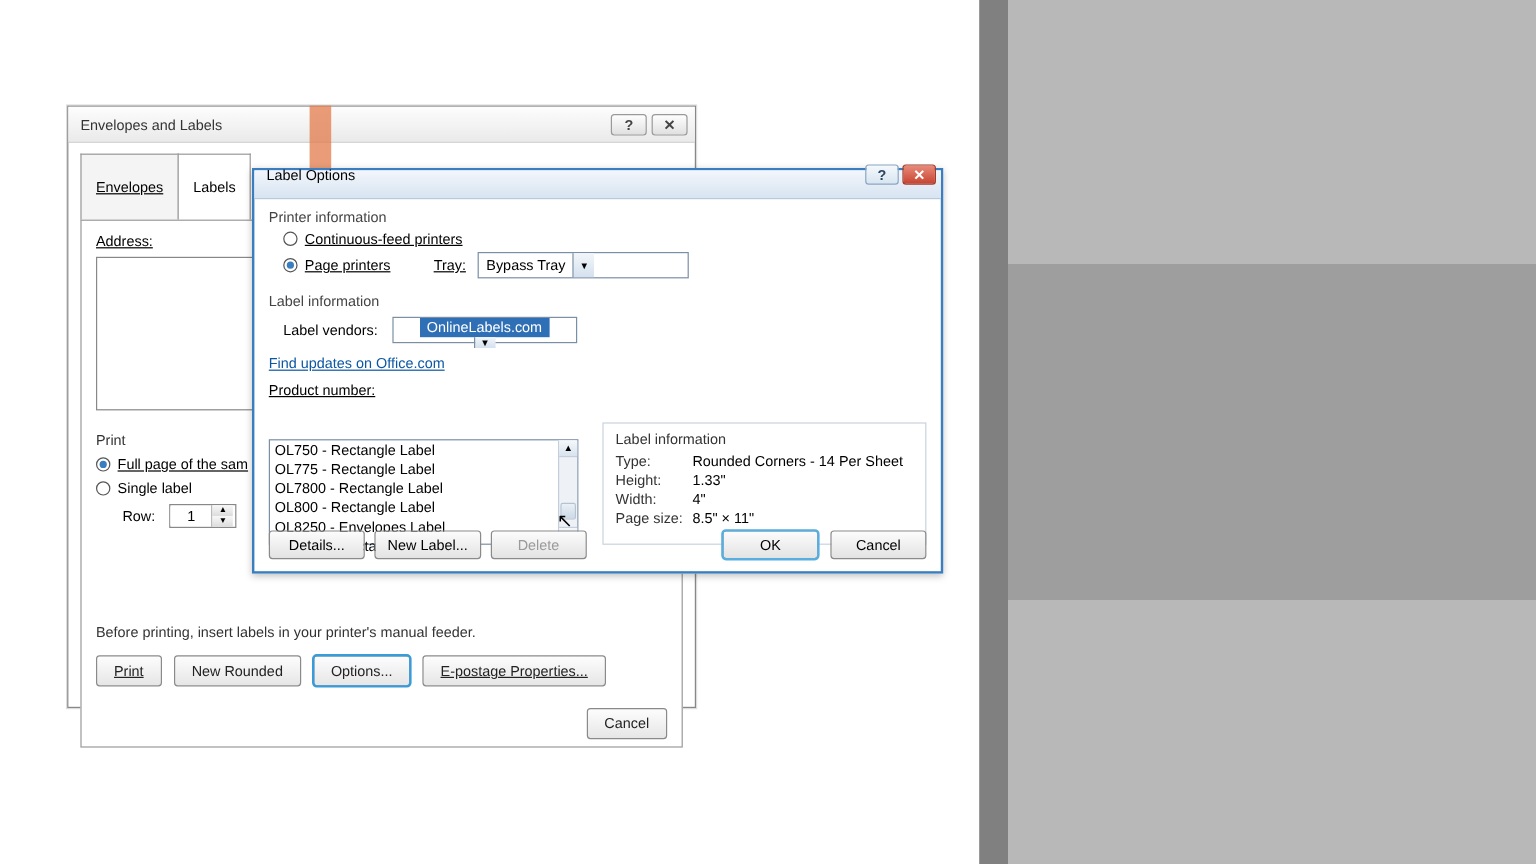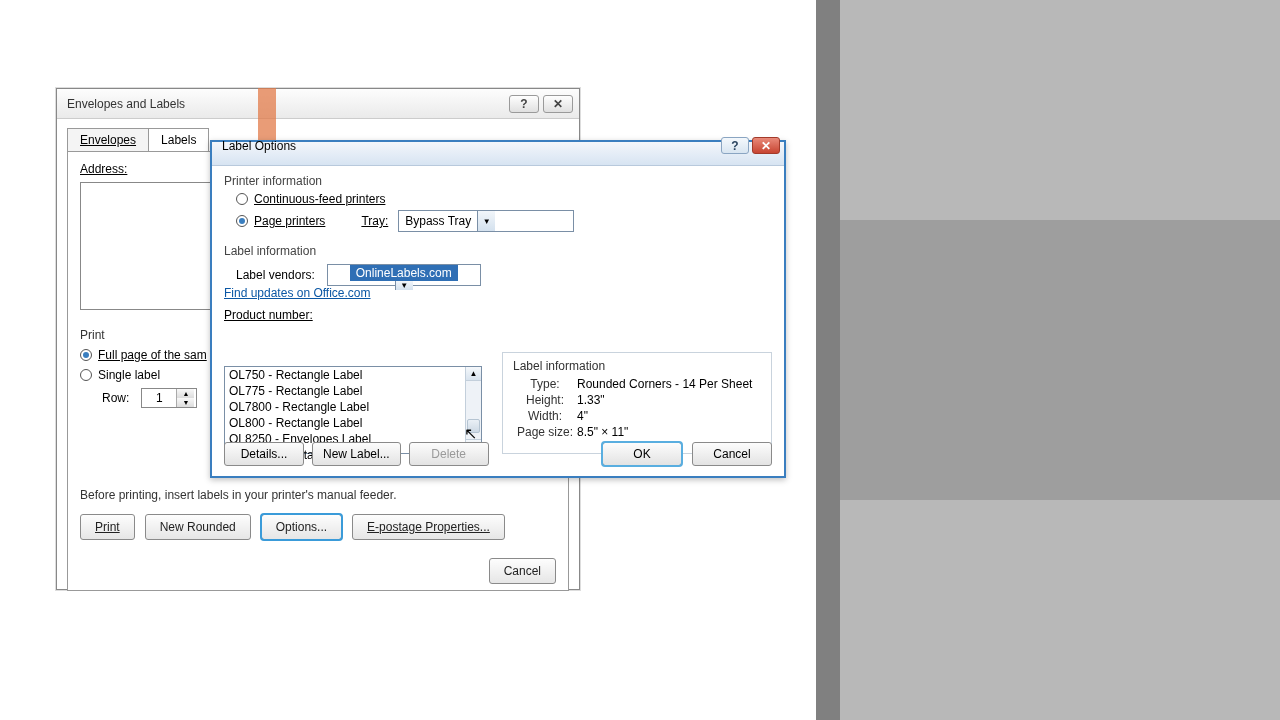"Envelopes" .tab { padding: 4px 12px -> 20px 12px }
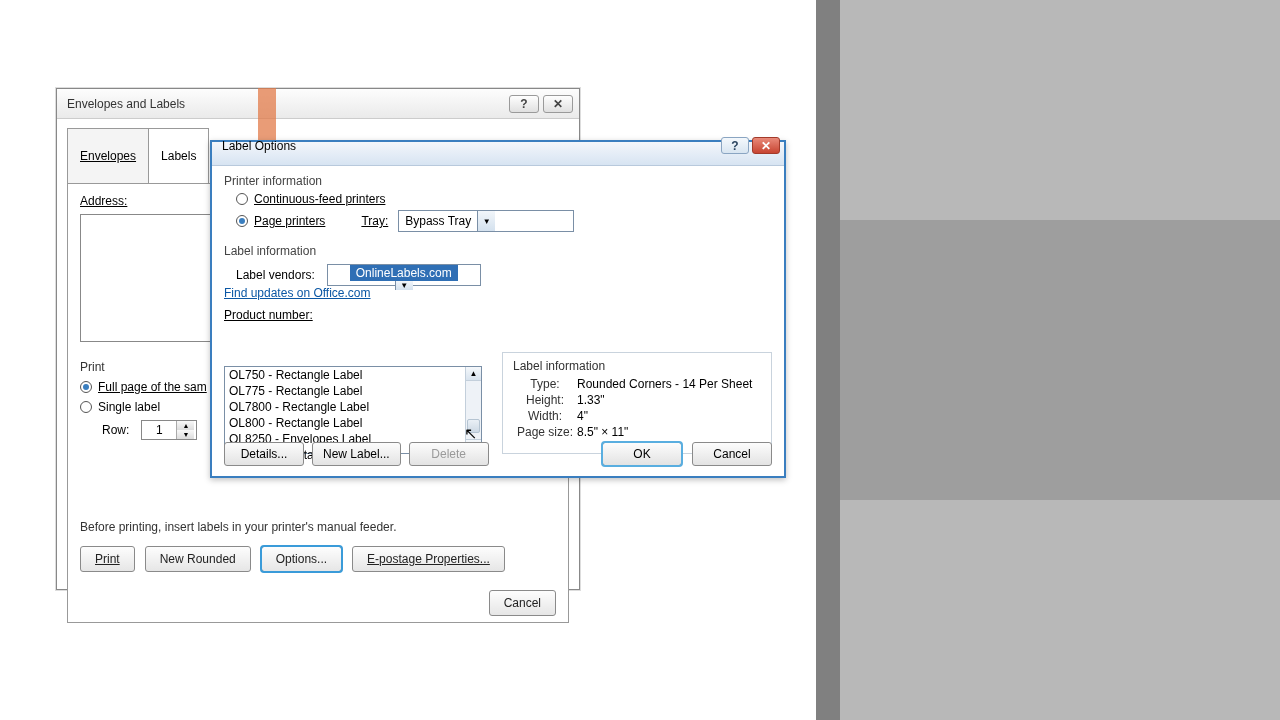"Find updates on Office.com" div { margin-top: 0 -> 10px }
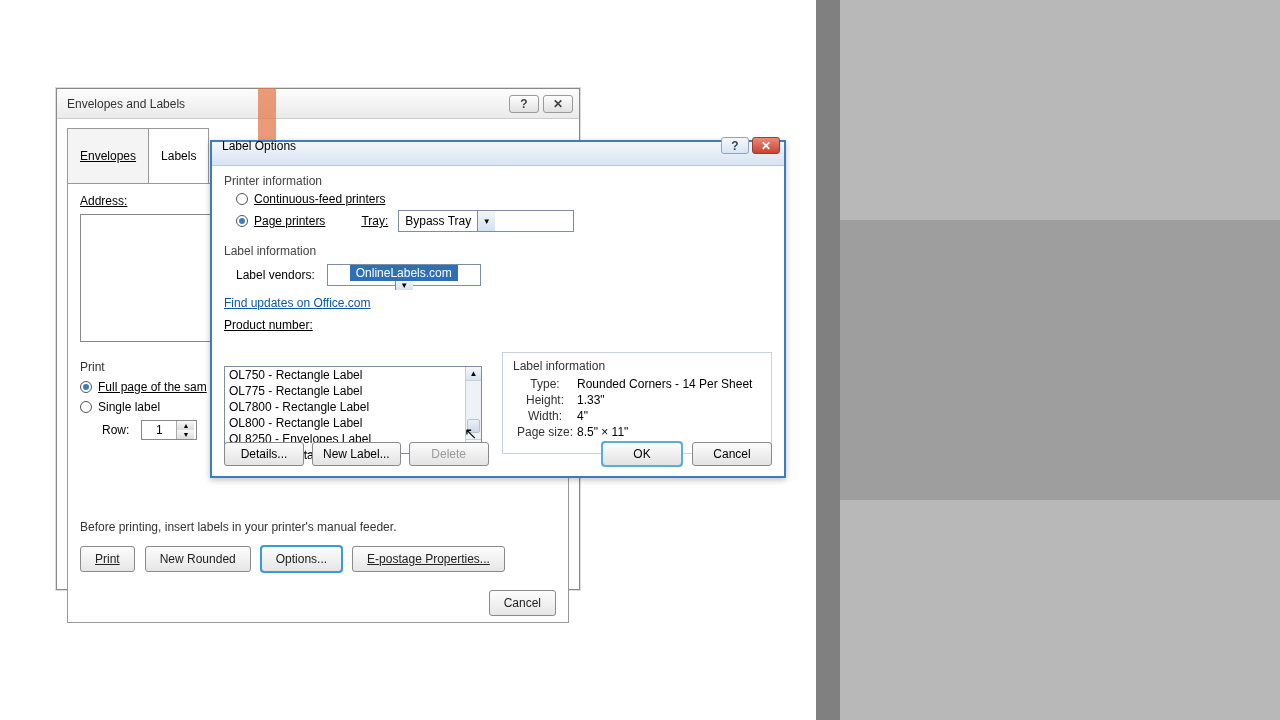"Type:" .info-row .k { text-align: center -> none }
